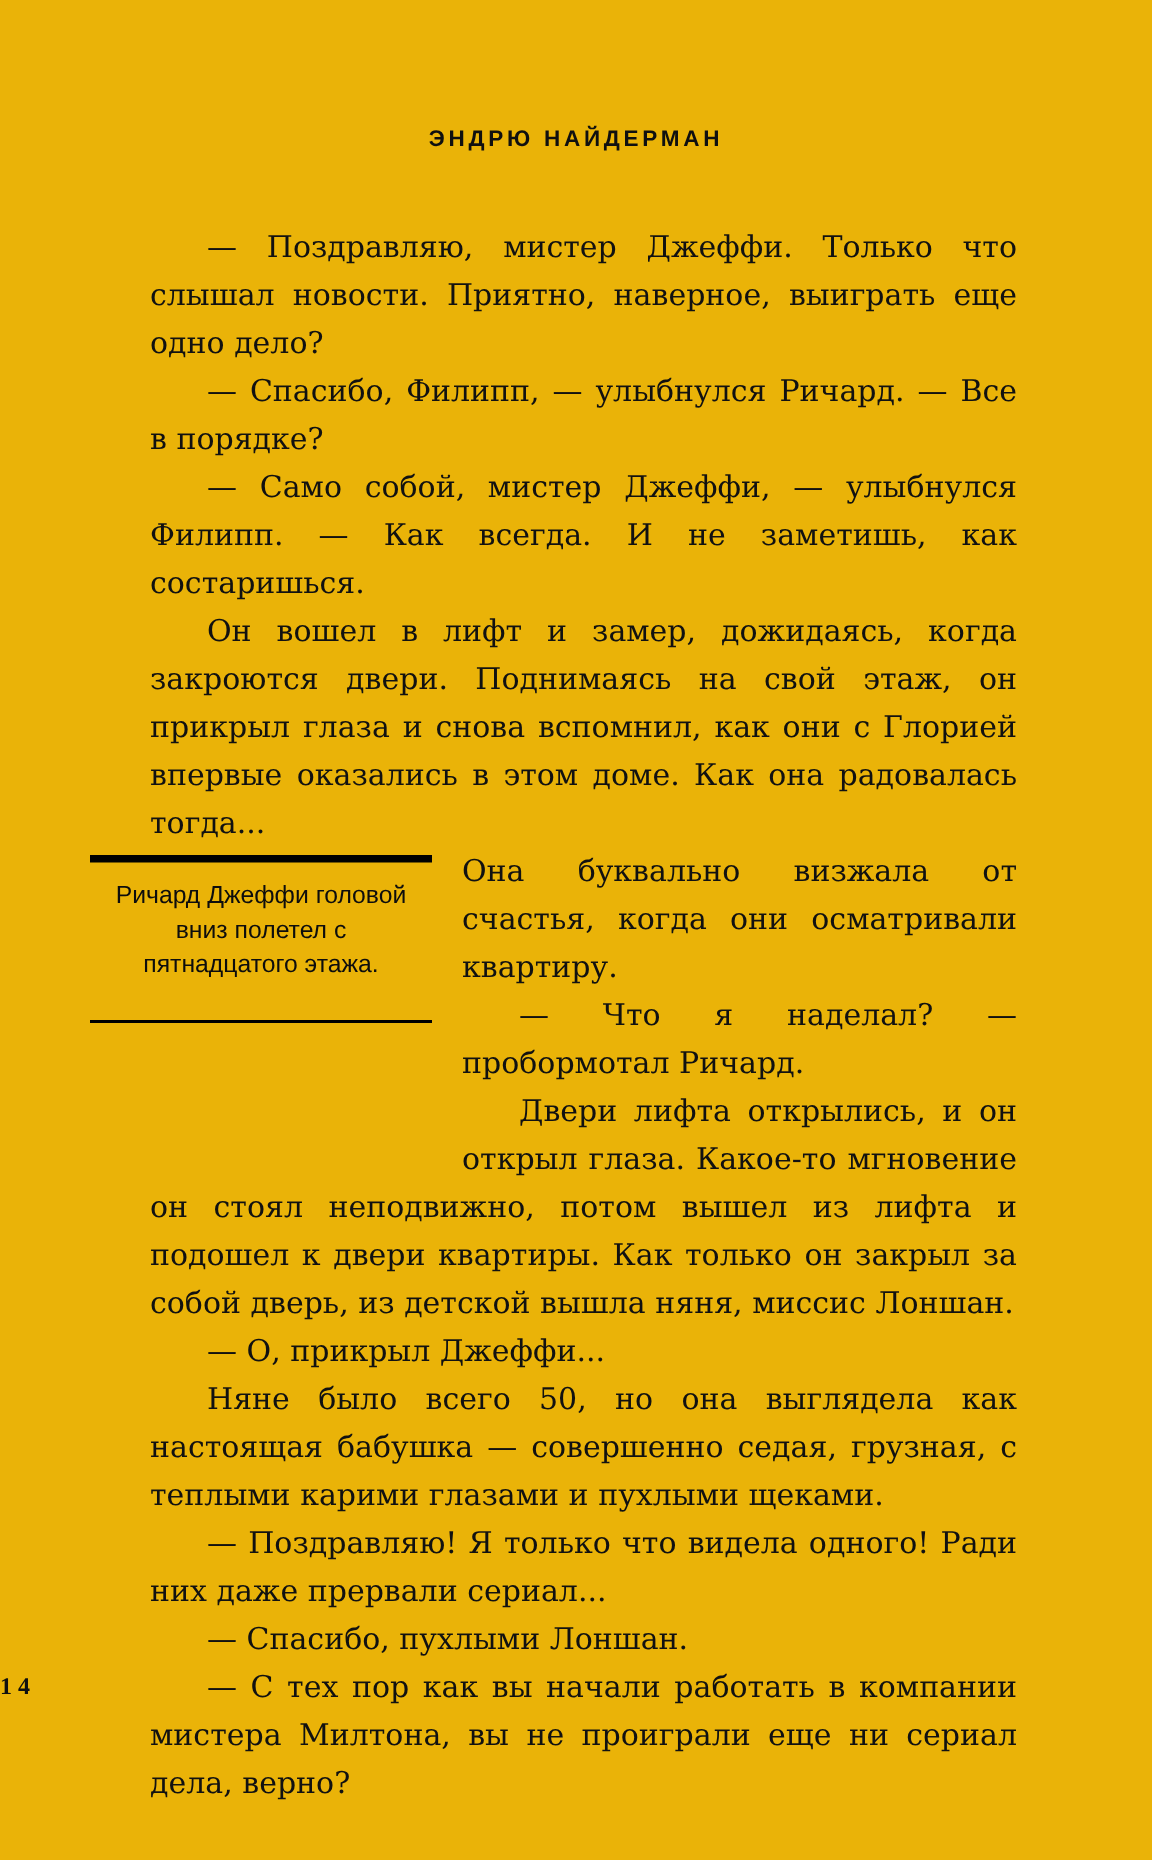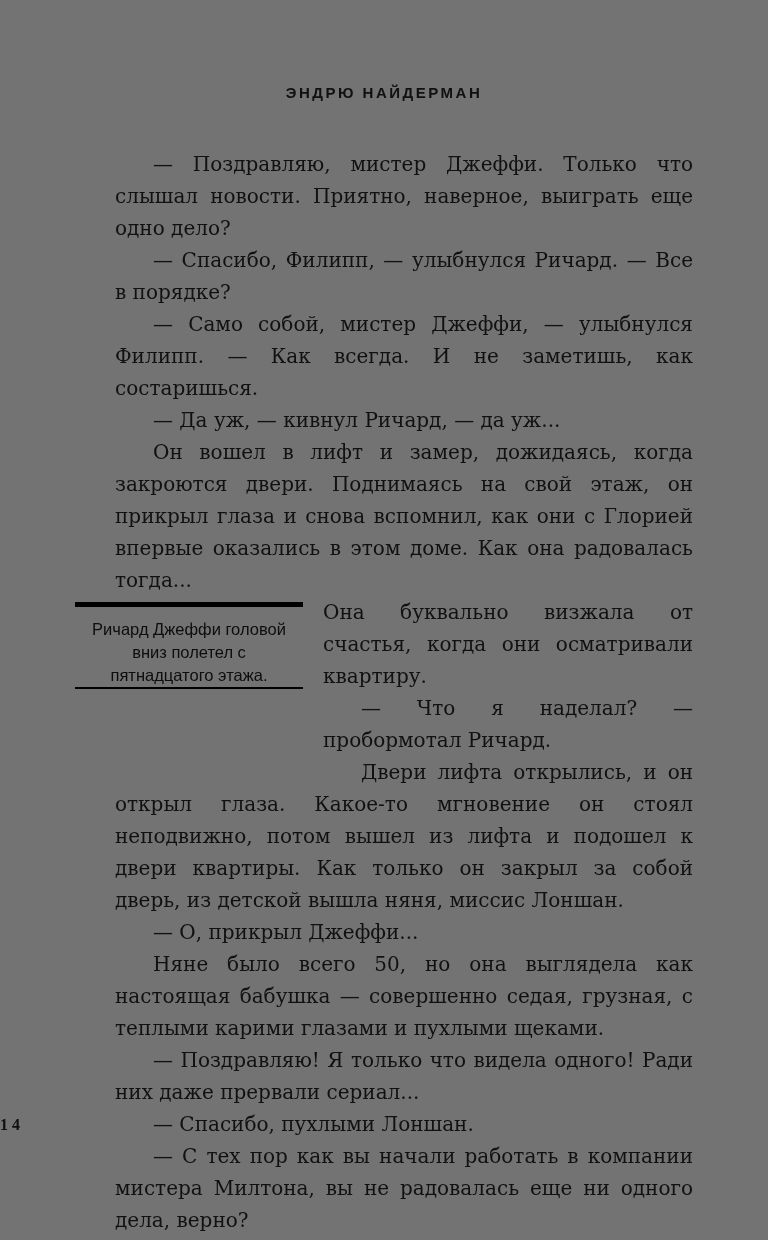"ЭНДРЮ НАЙДЕРМАН" .page { background: #737373 -> #eab308 }
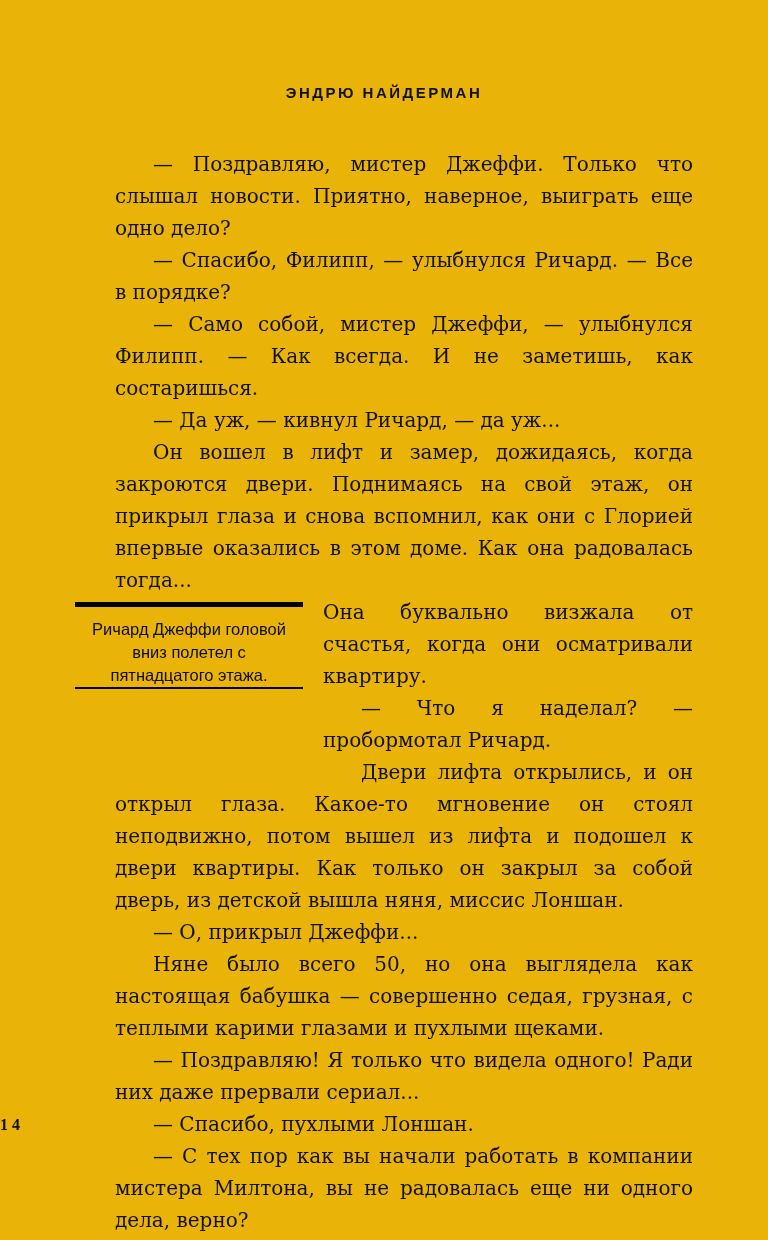"— Поздравляю, мистер Джеффи. Только" .body-text { left: 115px -> 100px }
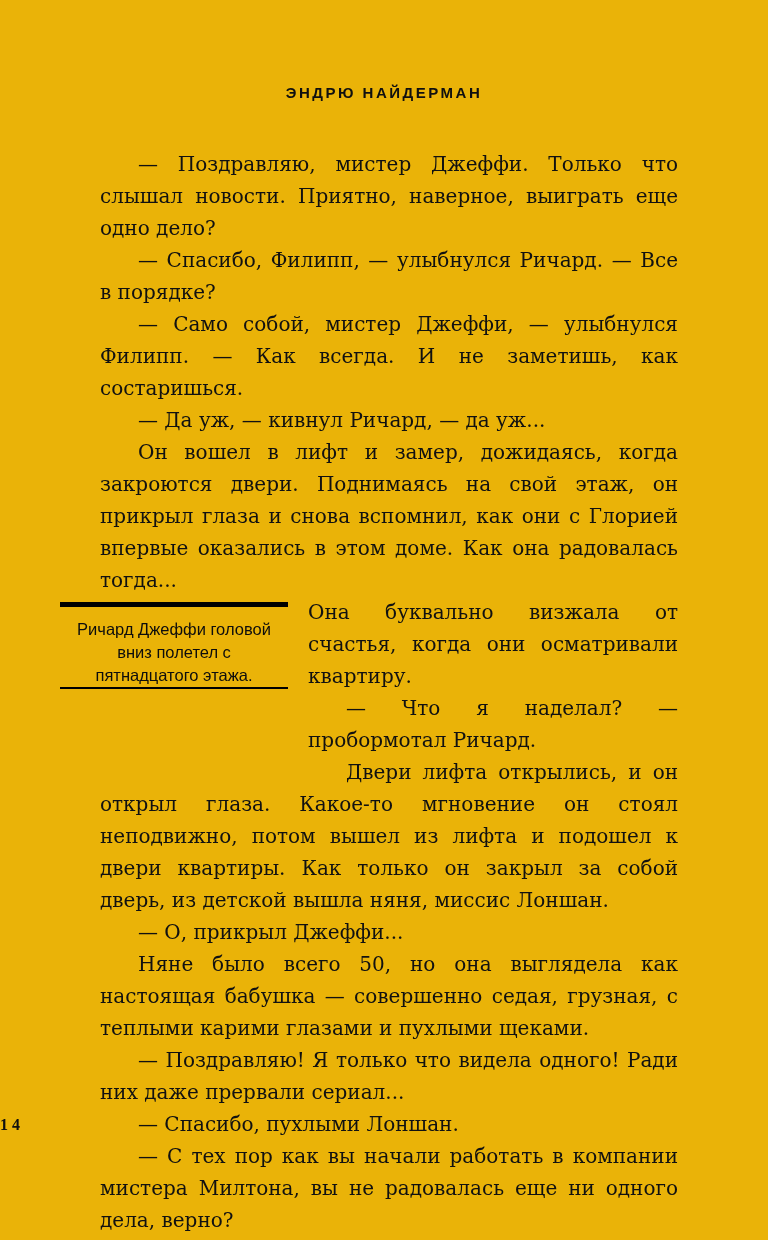"— Да уж, — кивнул" p { html: <p>— Да уж, — кивнул Ричард, — да уж...</p> -> none }
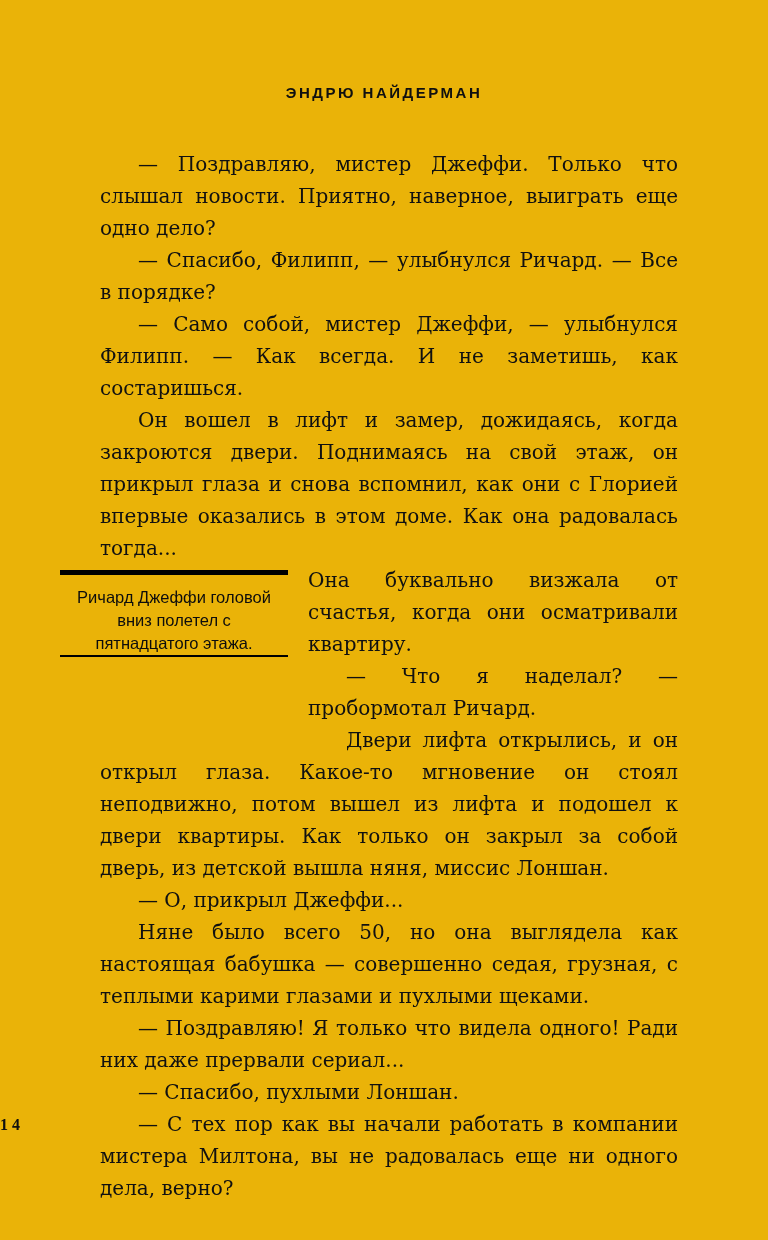"Ричард Джеффи головой вниз полетел" .pullquote { padding: 11px 6px 0 6px -> 11px 6px 25px 6px }
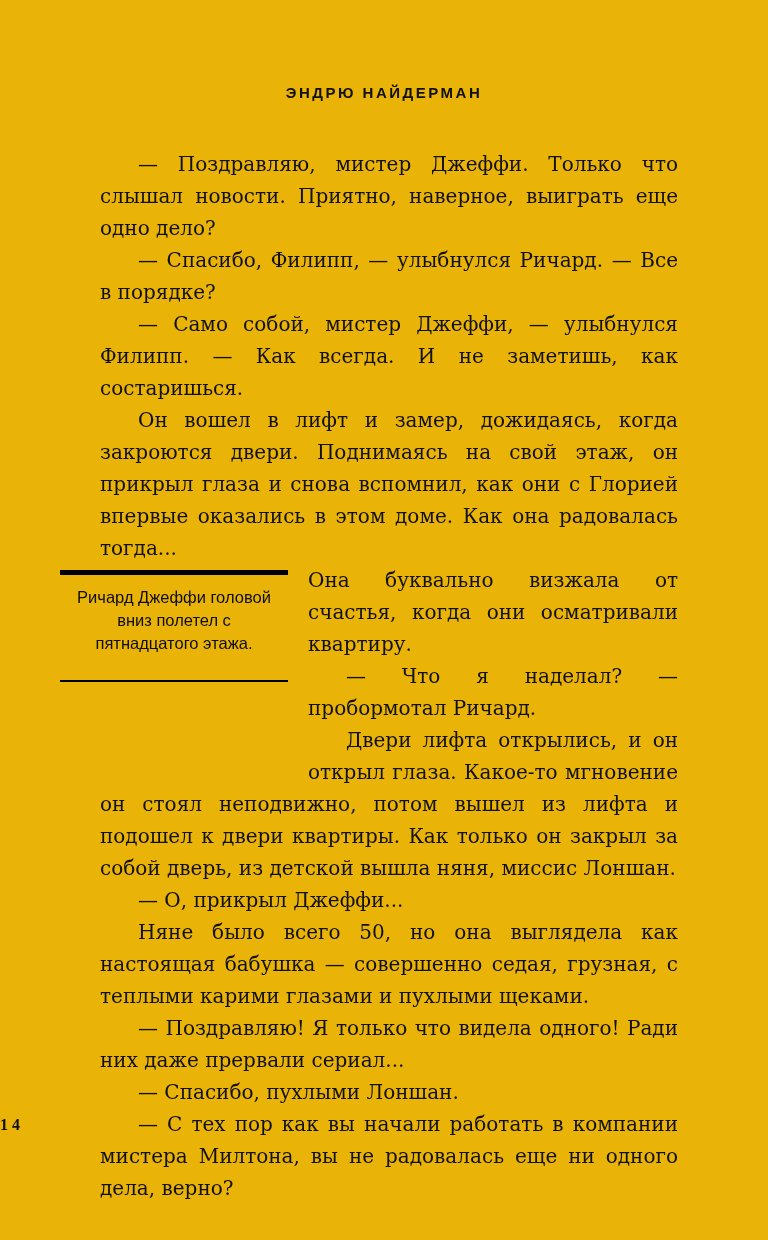"— С тех пор как" p { text: радовалась еще ни одного -> проиграли еще ни сериал }
